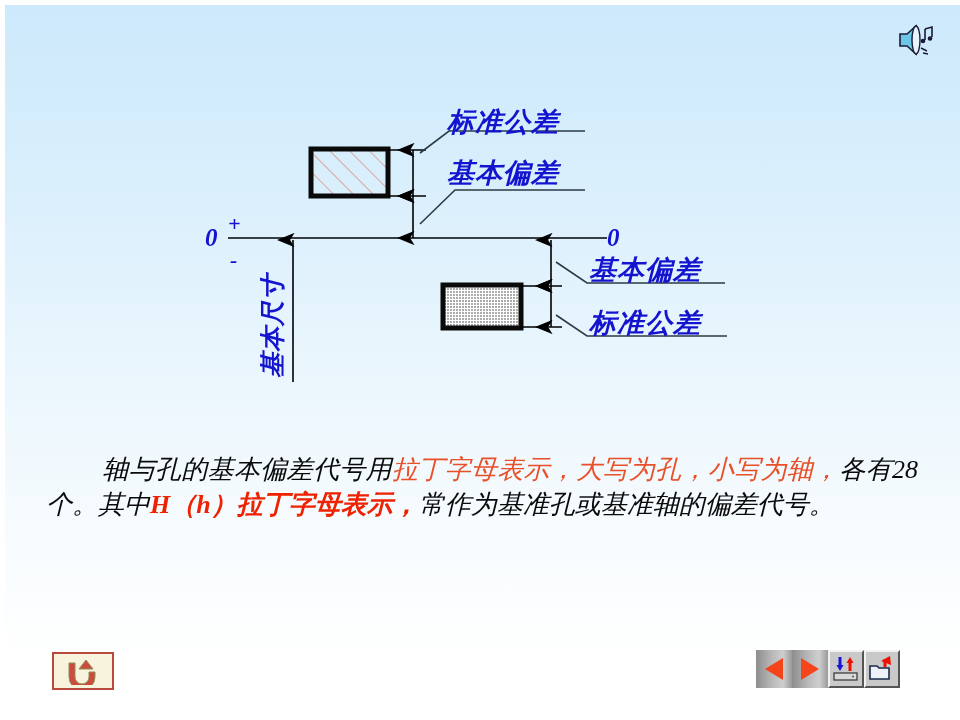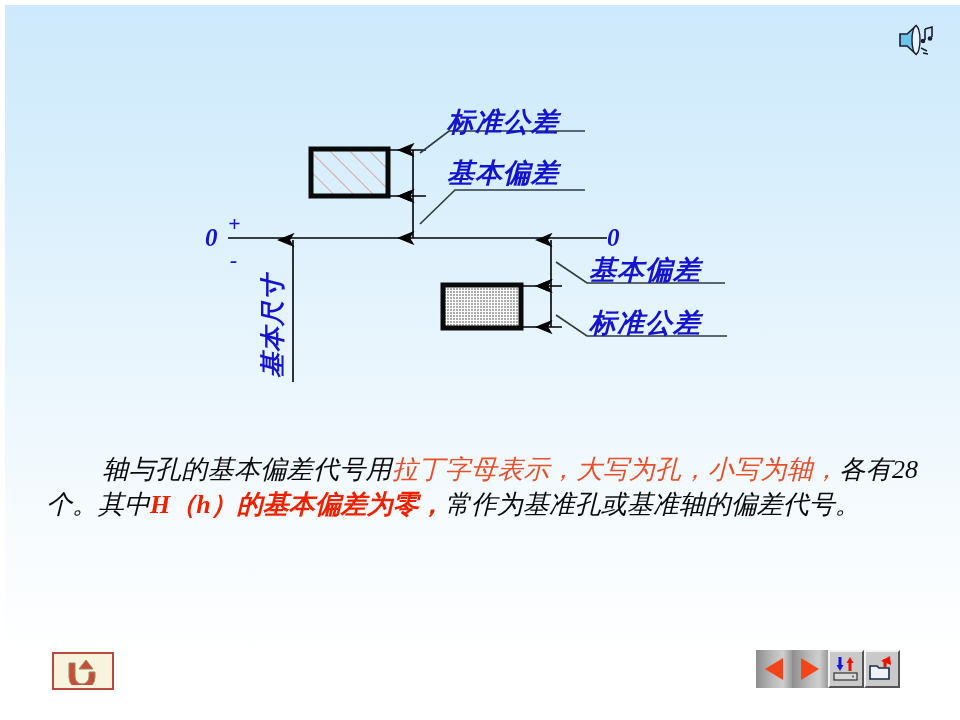"H（h）的基本偏差为零，" span.hl2 { text: 的基本偏差为零 -> 拉丁字母表示 }
